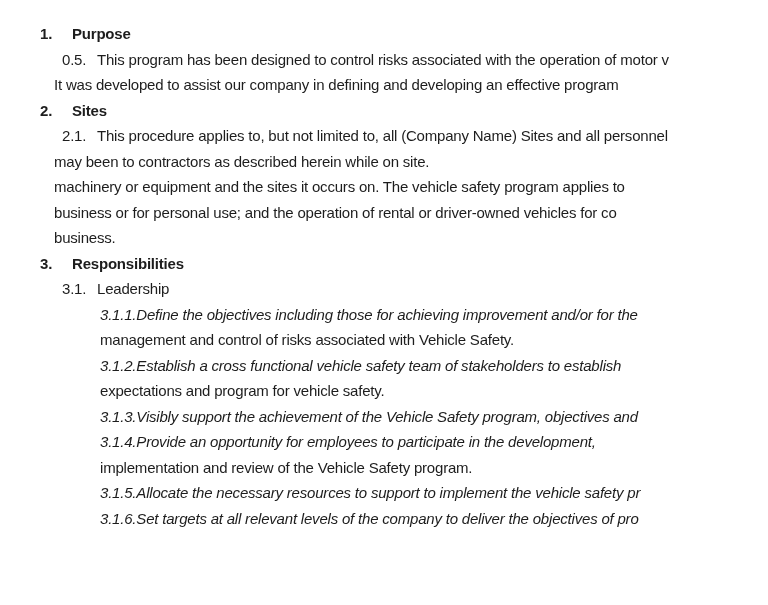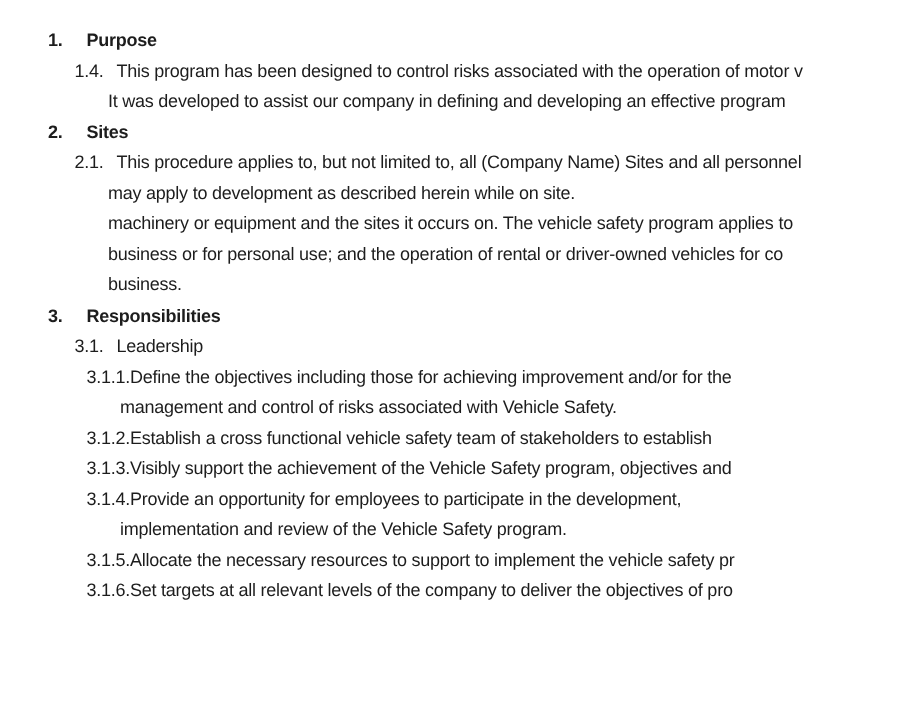"1.4." span.marker { text: 1.4 -> 0.5 }
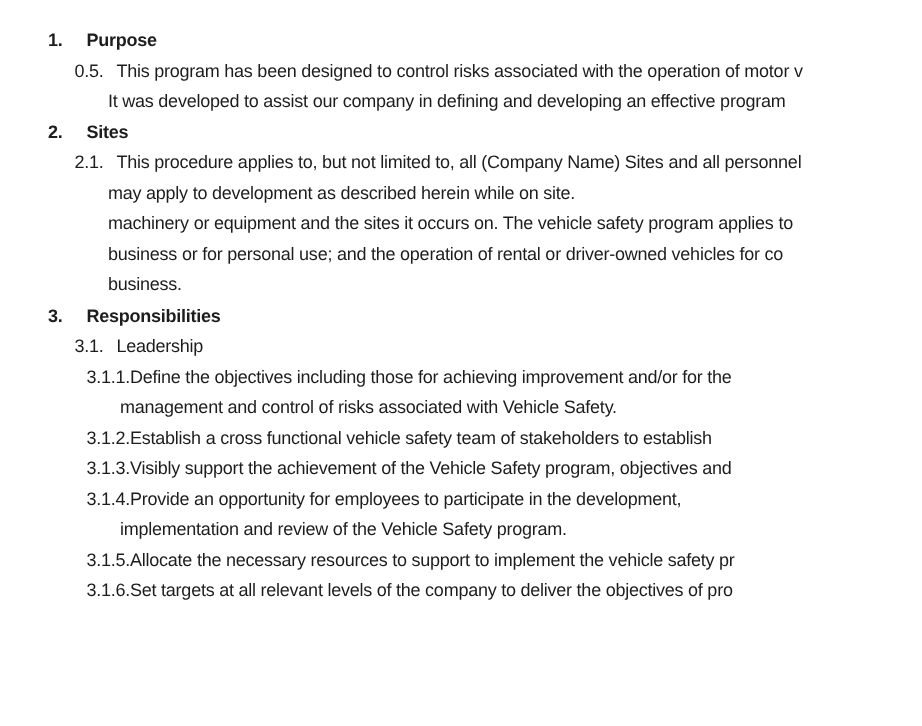"It was developed to assist" .l2cont { margin-left: 36px -> none }
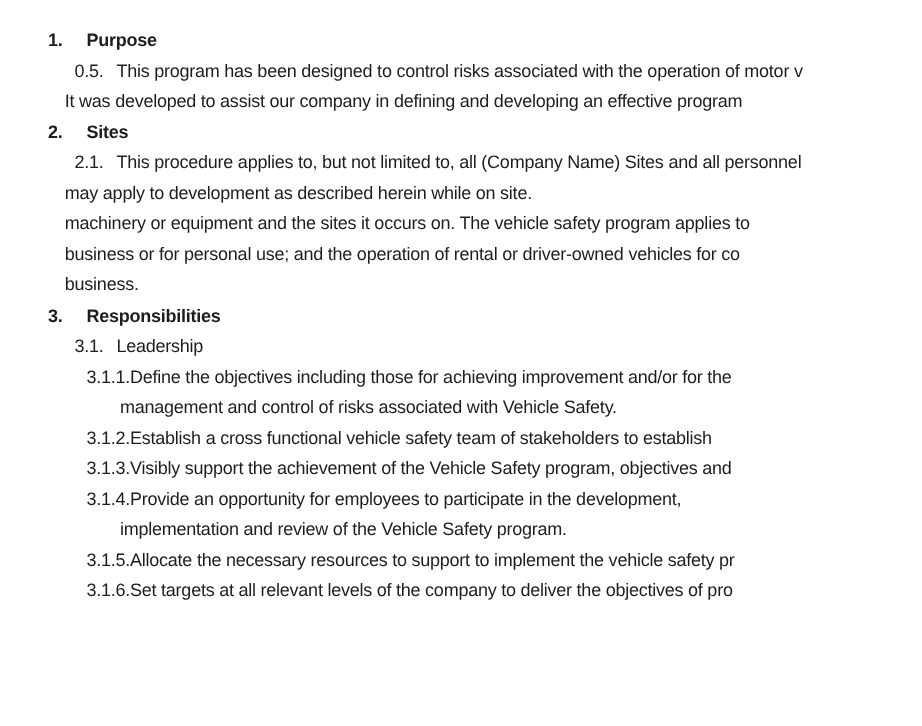"may apply to development as" span { text: apply to development -> been to contractors }
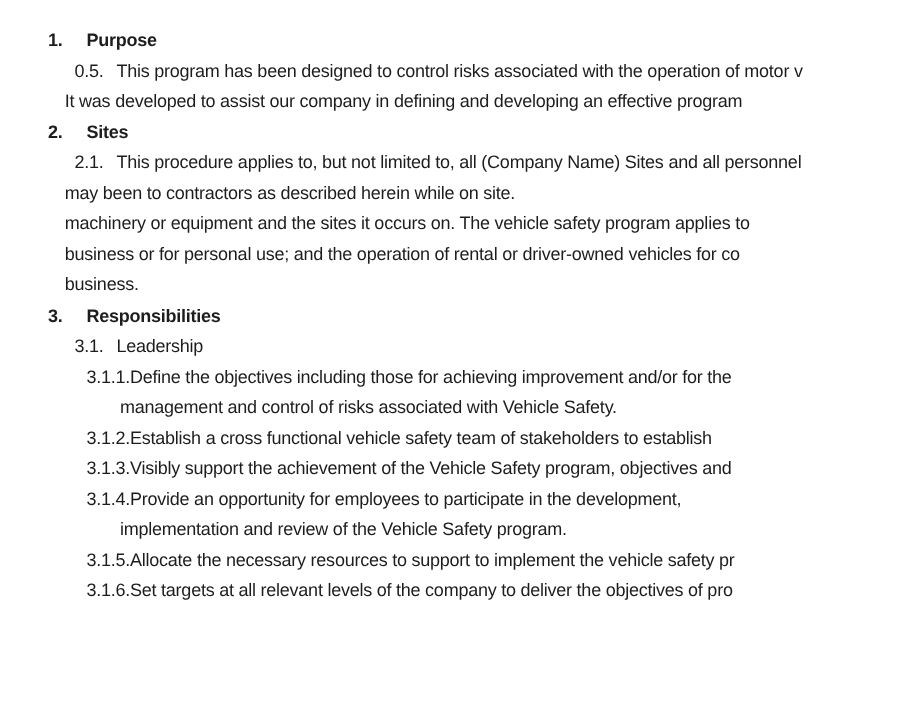"3.1.1.Define the objectives including" .l3 { font-style: none -> italic; padding-left: 72px -> 100px }
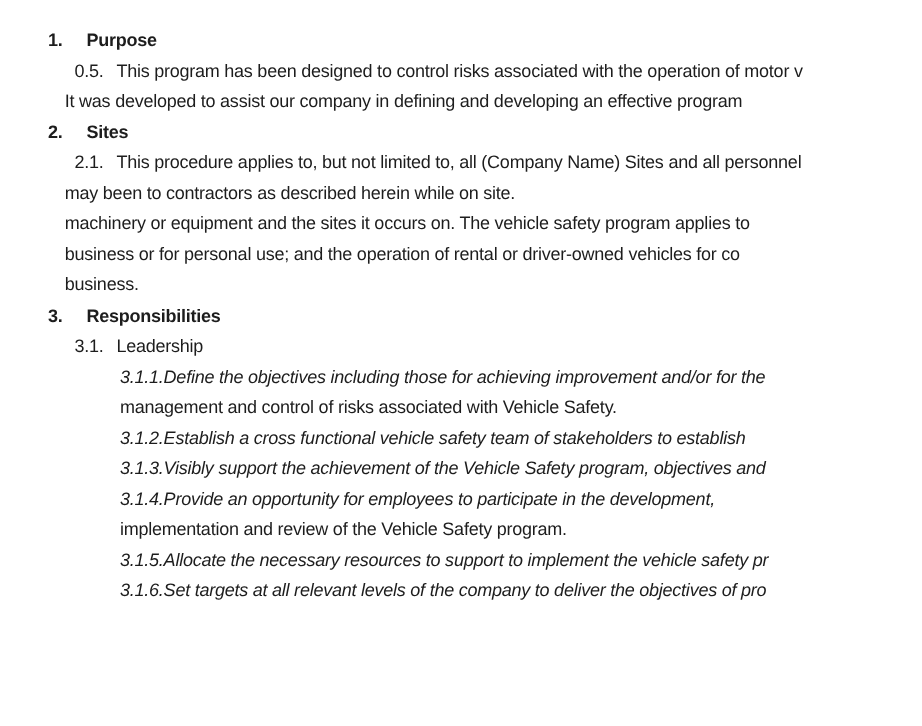"expectations and program for vehicle" div.line { html: none -> <div><span>expectations and program for vehicle safety.</span></div> }
